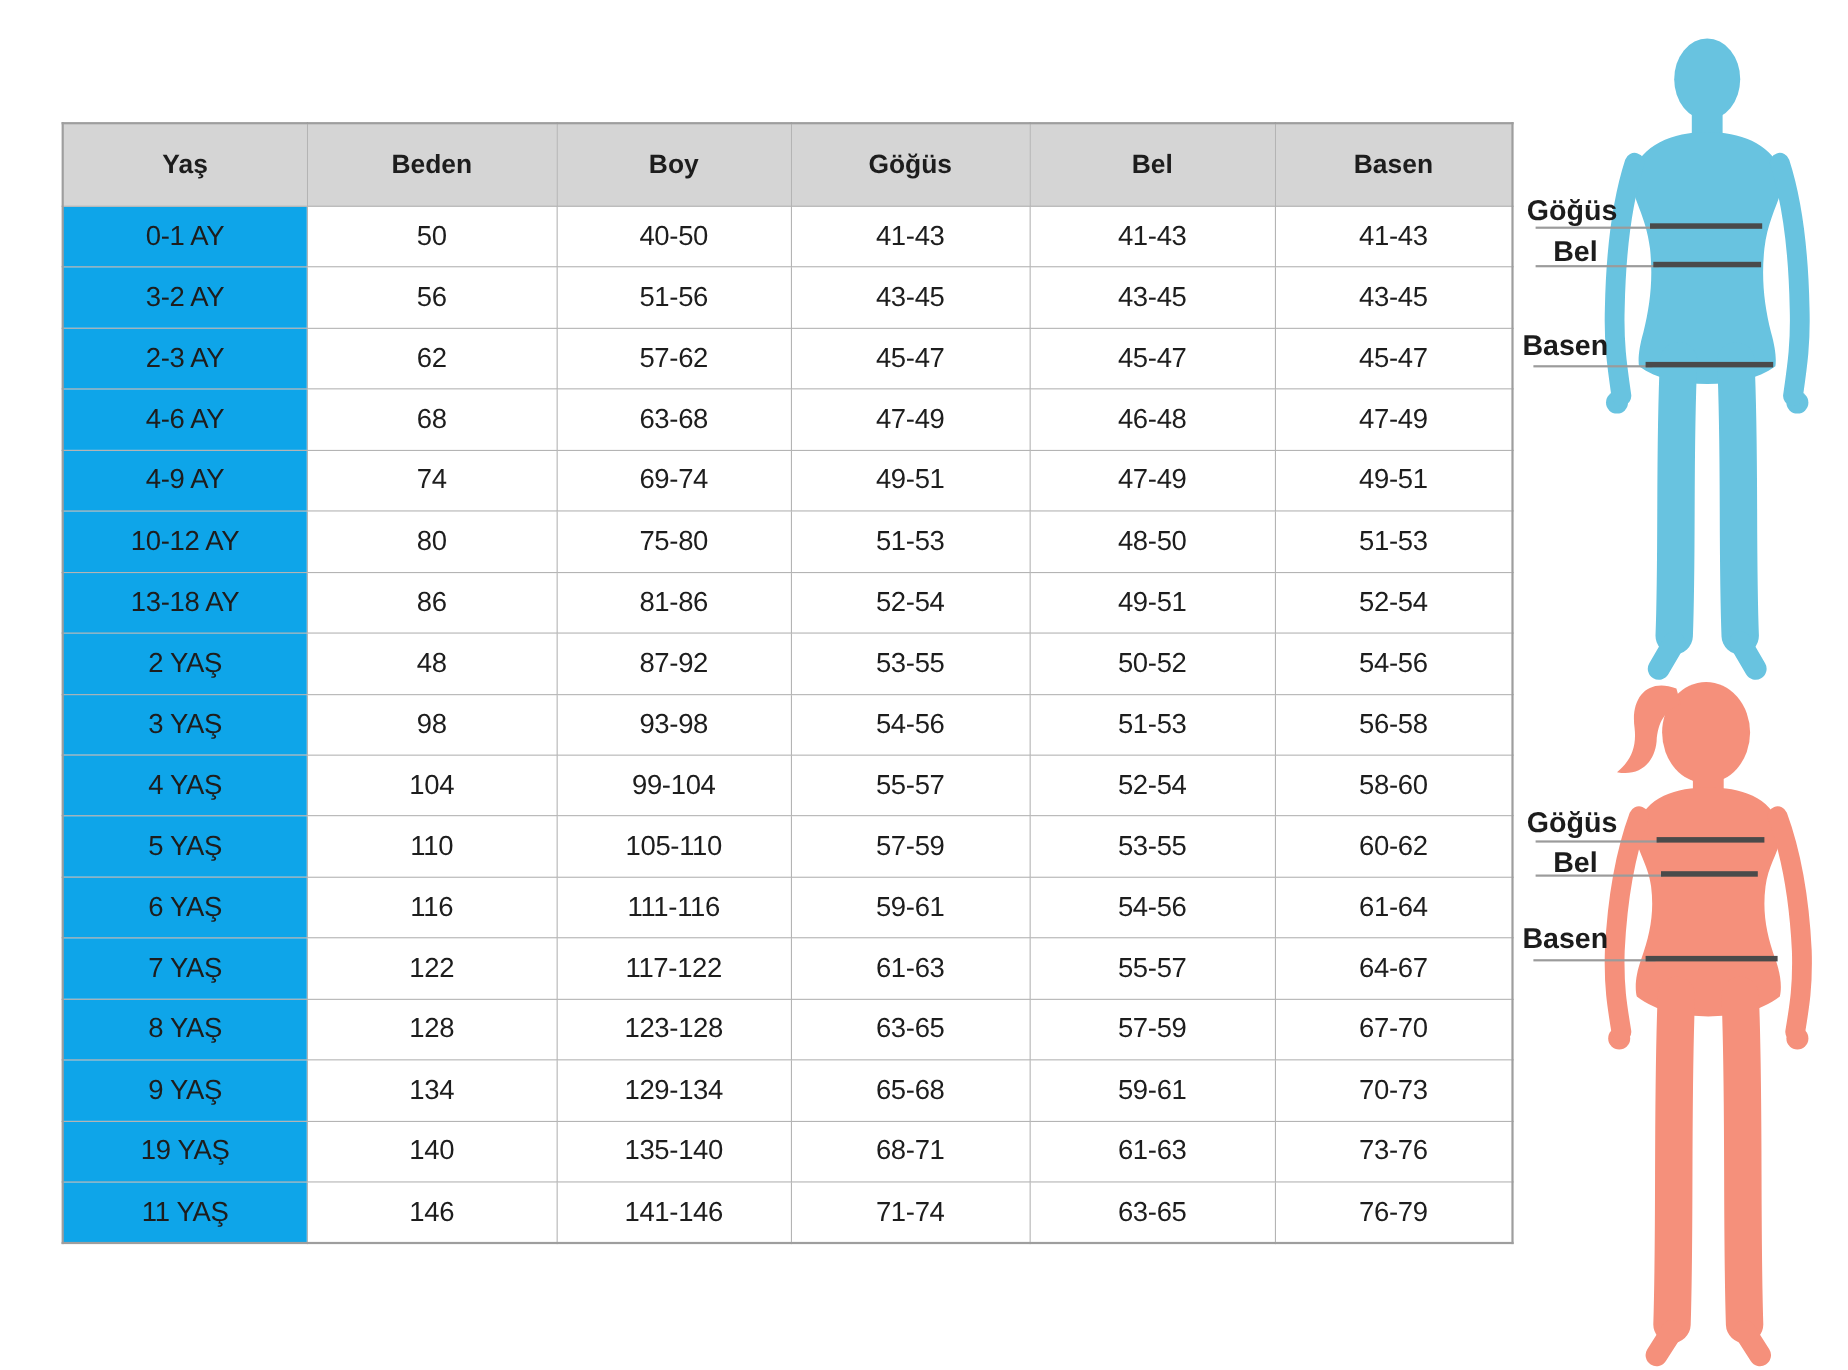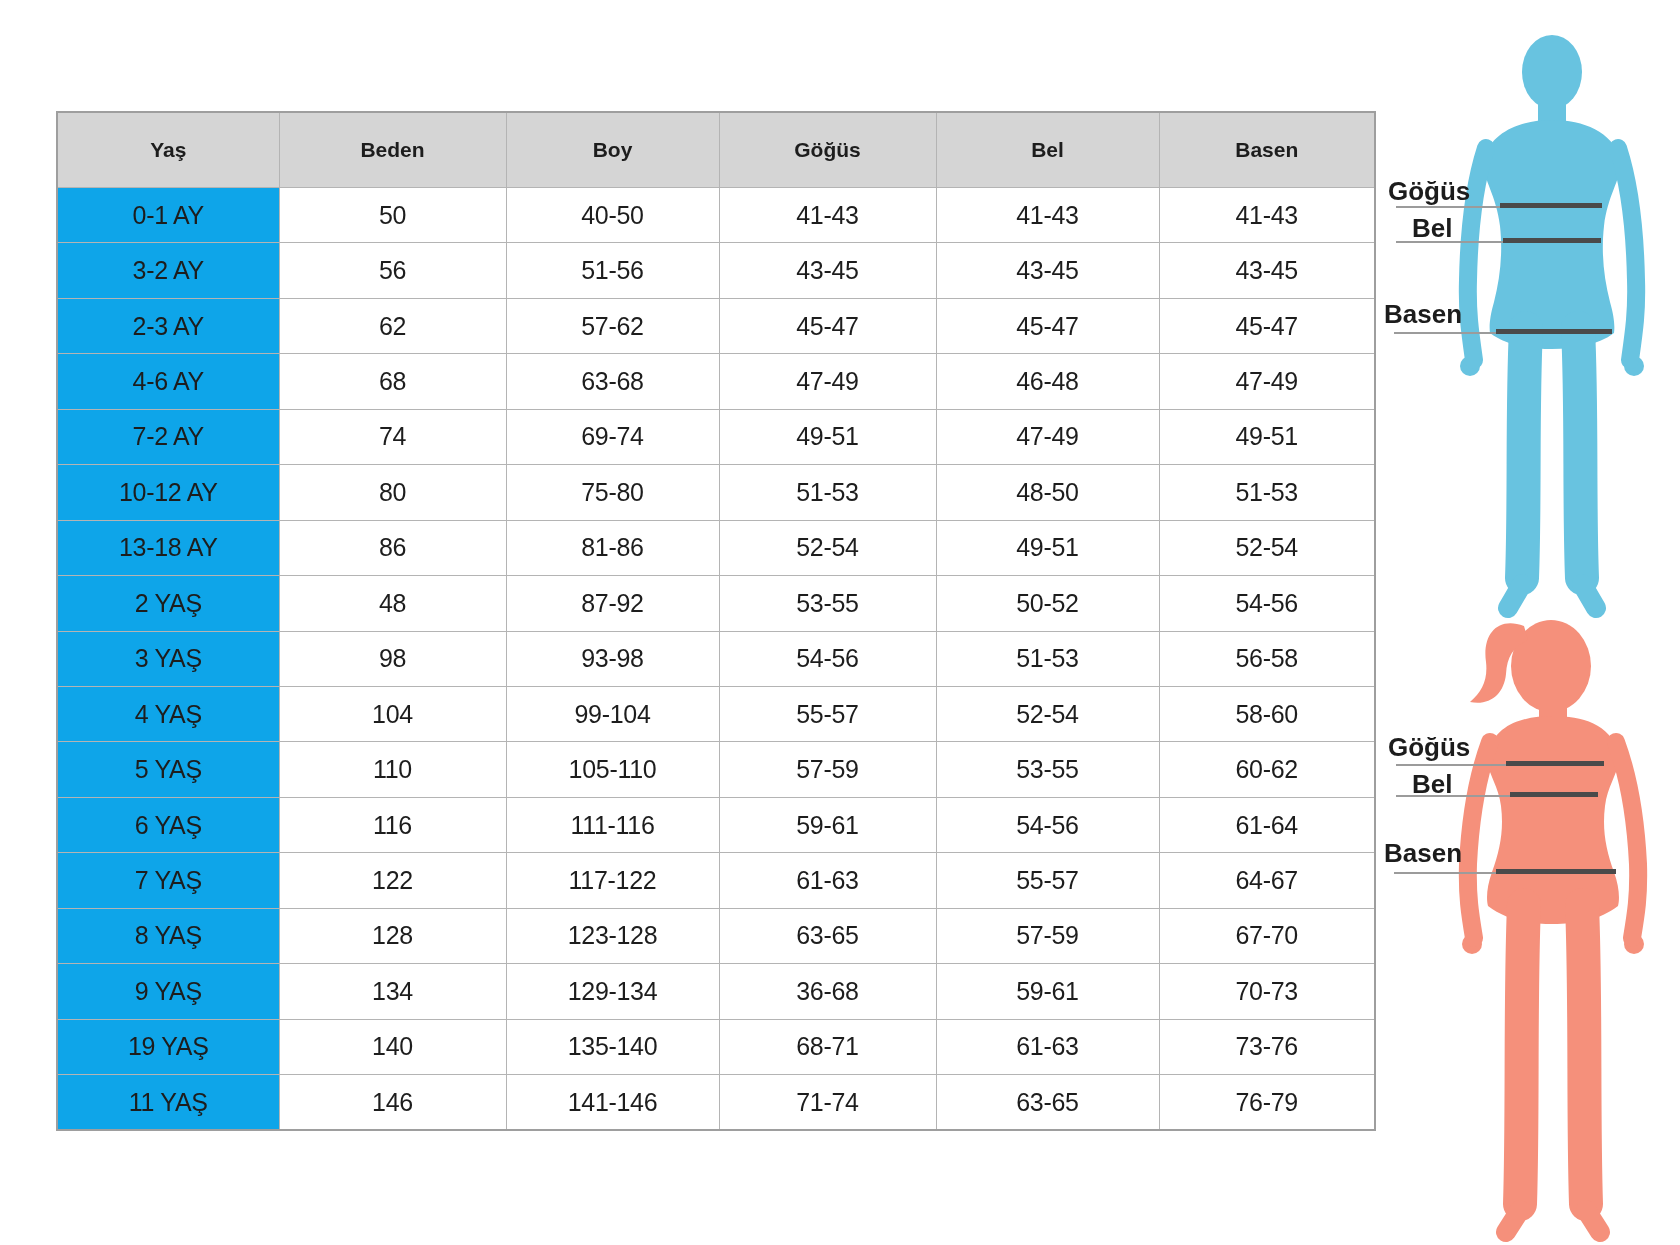"Yaş" .size-table thead th { font-size: 21px -> 24px }
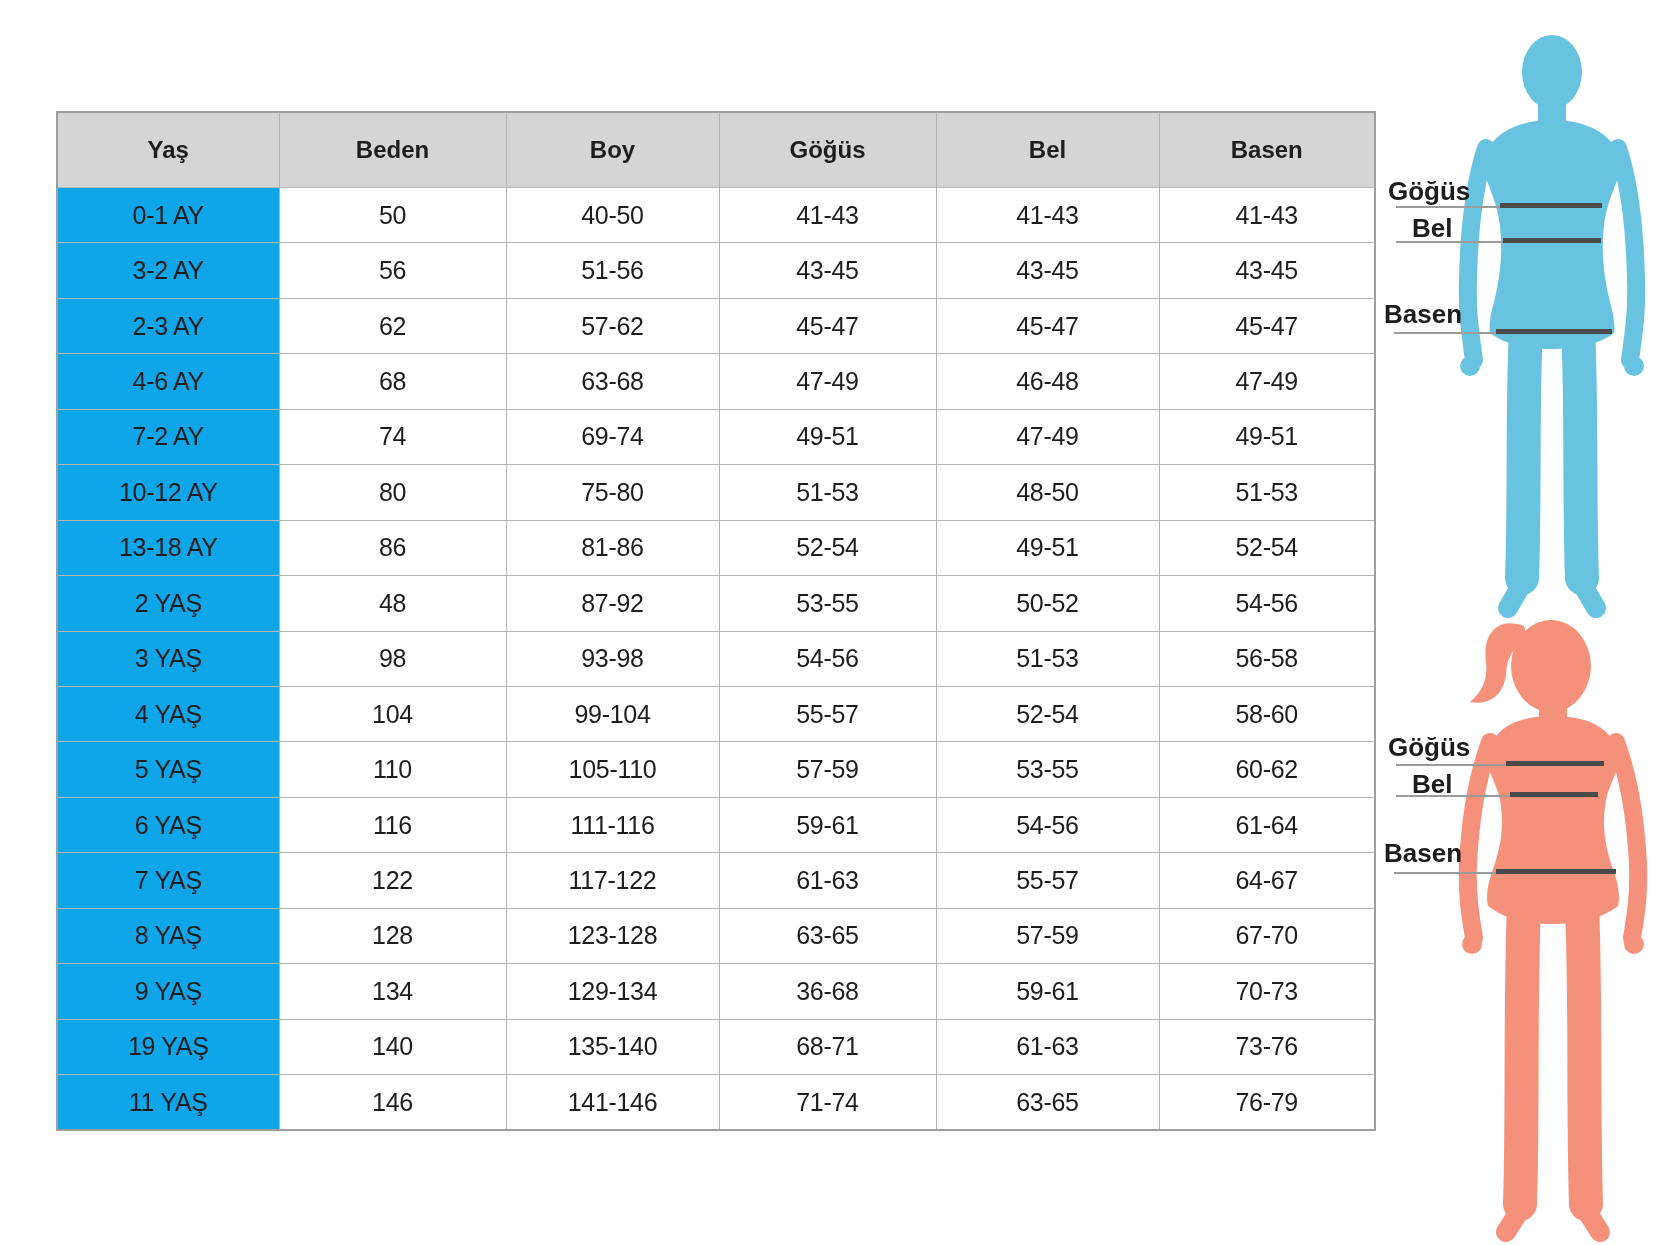"7-2 AY" th { text: 7-2 -> 4-9 }
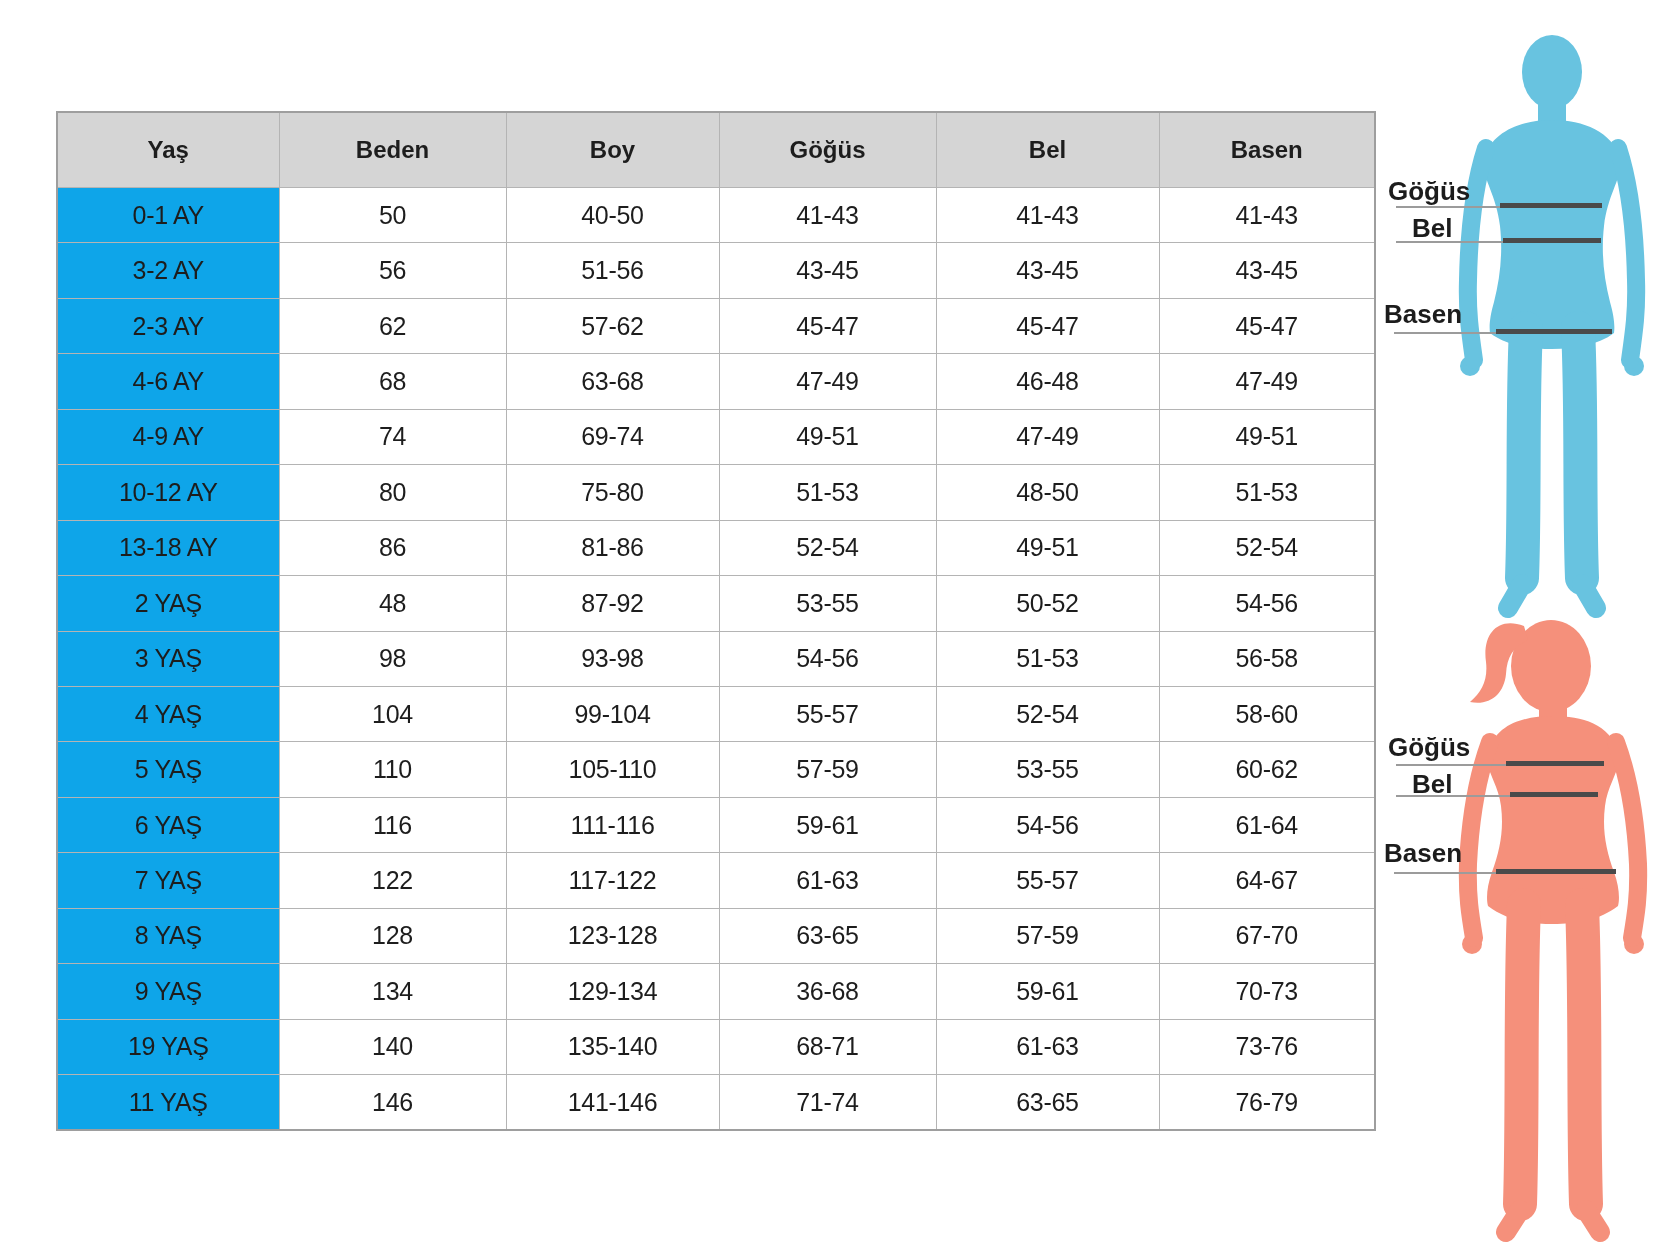"36-68" td { text: 36-68 -> 65-68 }
